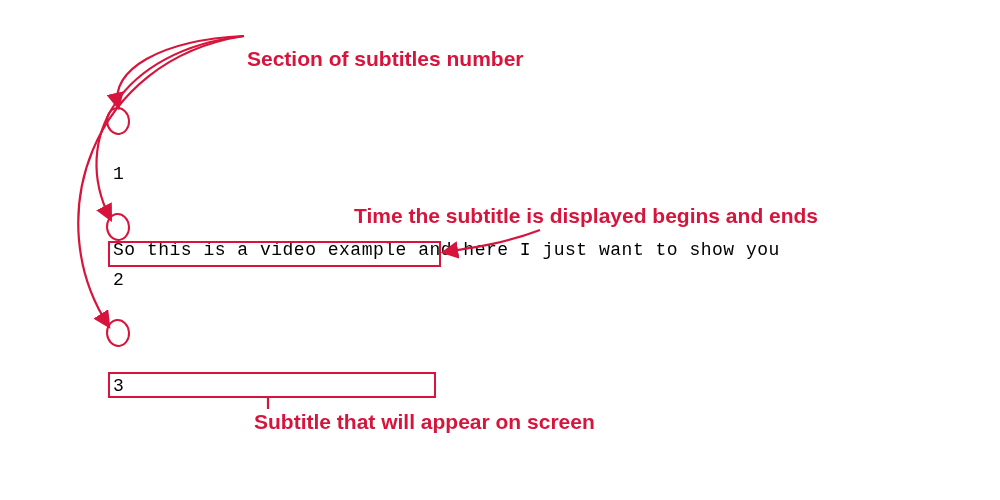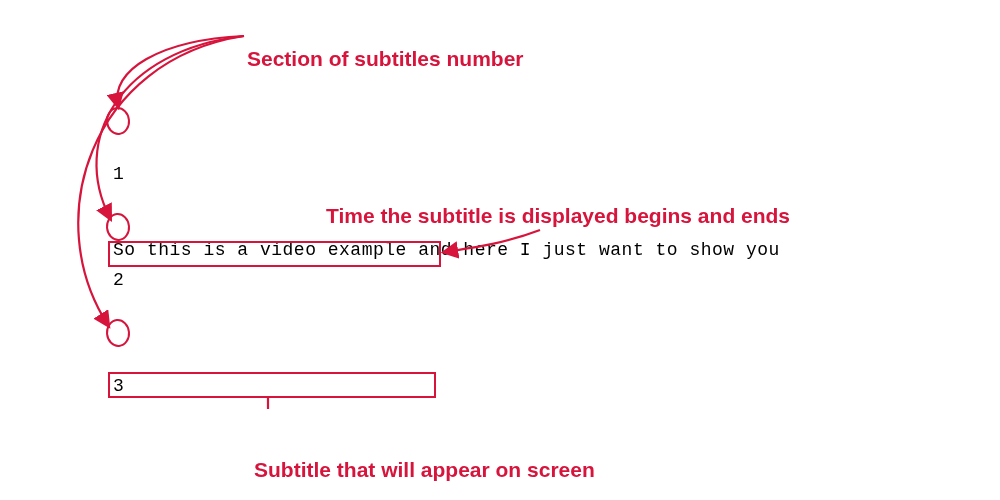"Time the subtitle is displayed" div.anno { left: 326px -> 354px }
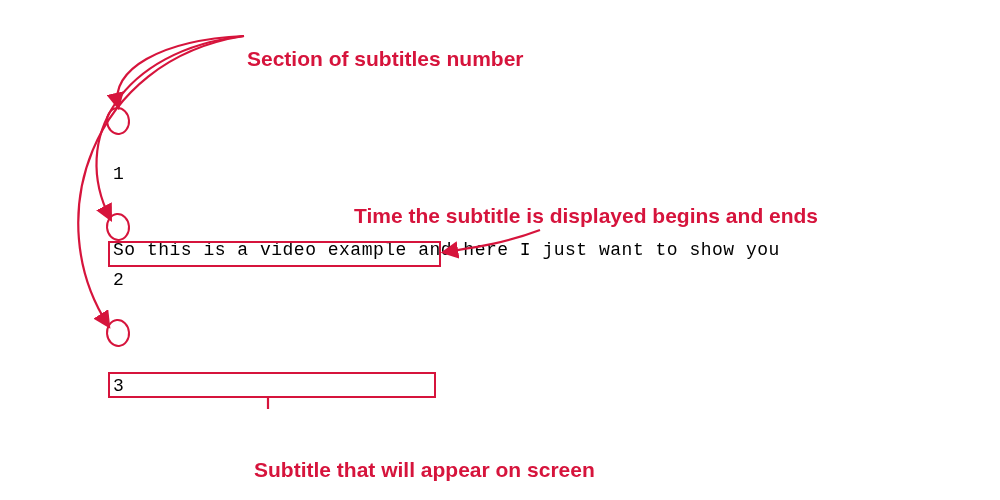"Subtitle that will appear on" div.anno { margin-top: 48px -> none }
